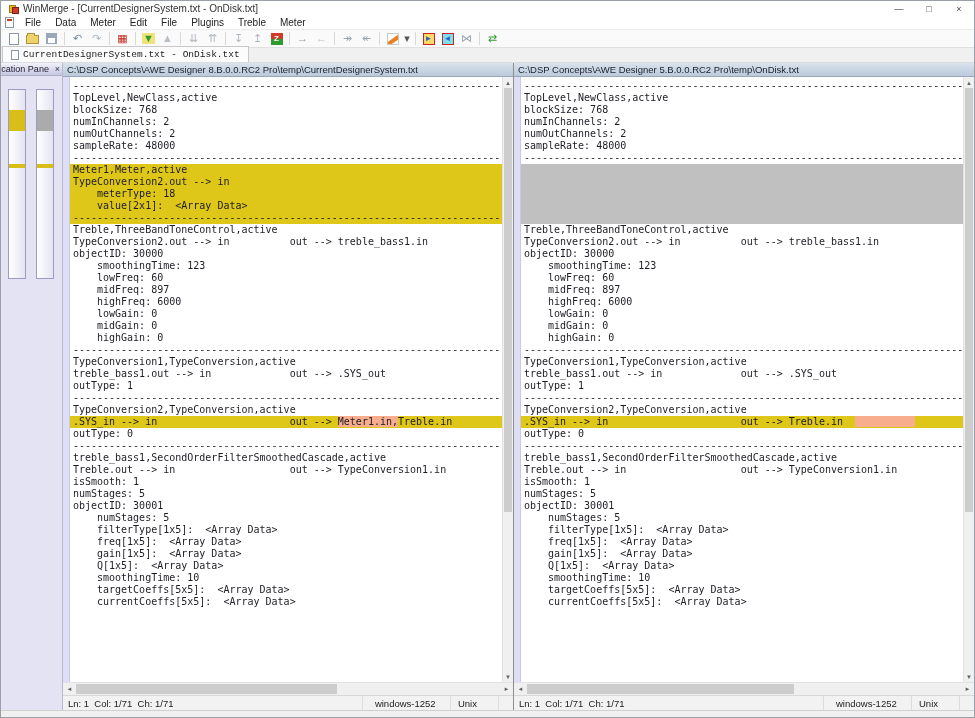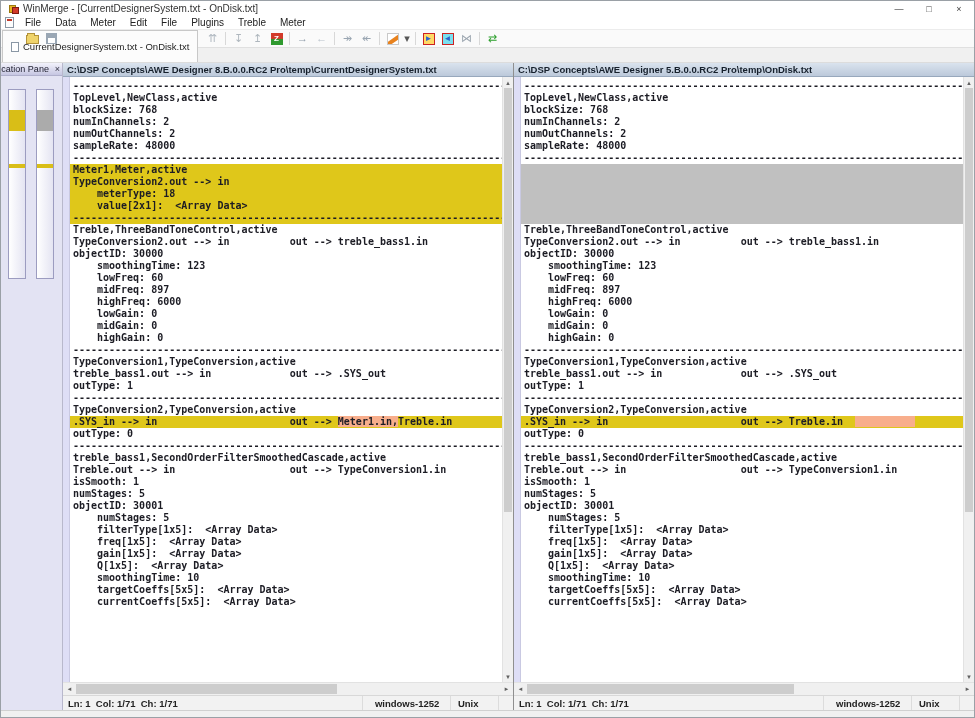"CurrentDesignerSystem.txt - OnDisk.txt" .tab { font-family: none -> Liberation Mono, monospace; height: 32px -> 16px }
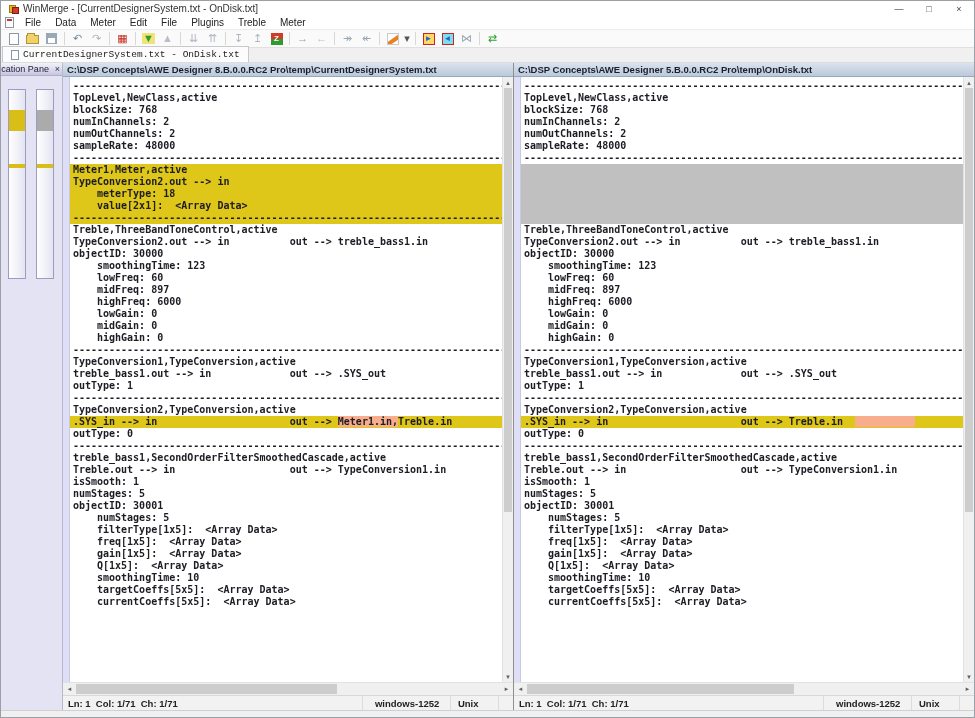"C:\DSP Concepts\AWE Designer 8.B.0.0.RC2" .pane { font-weight: bold -> none }
